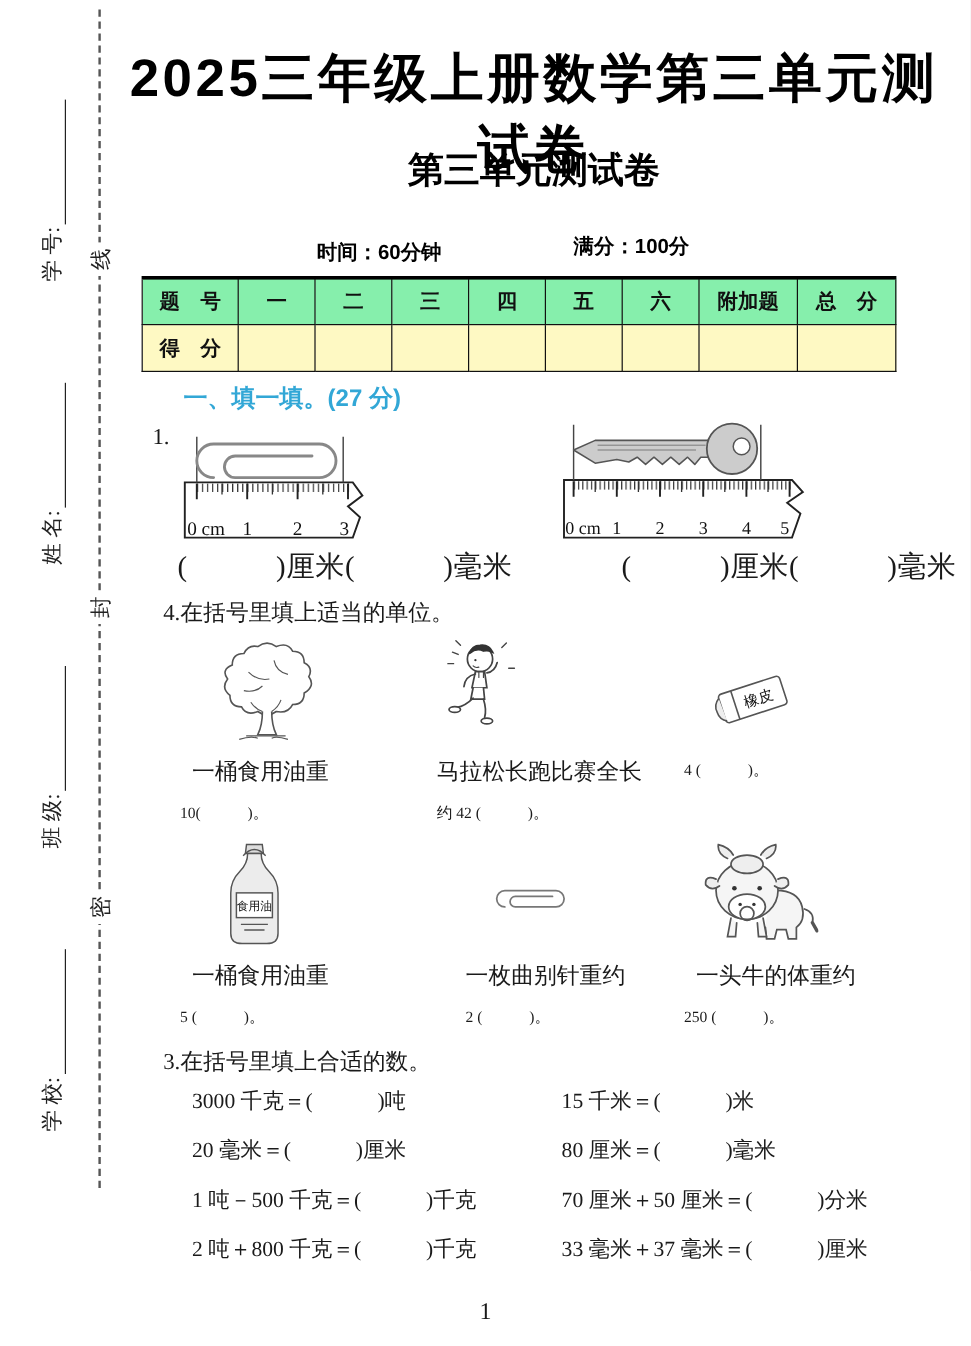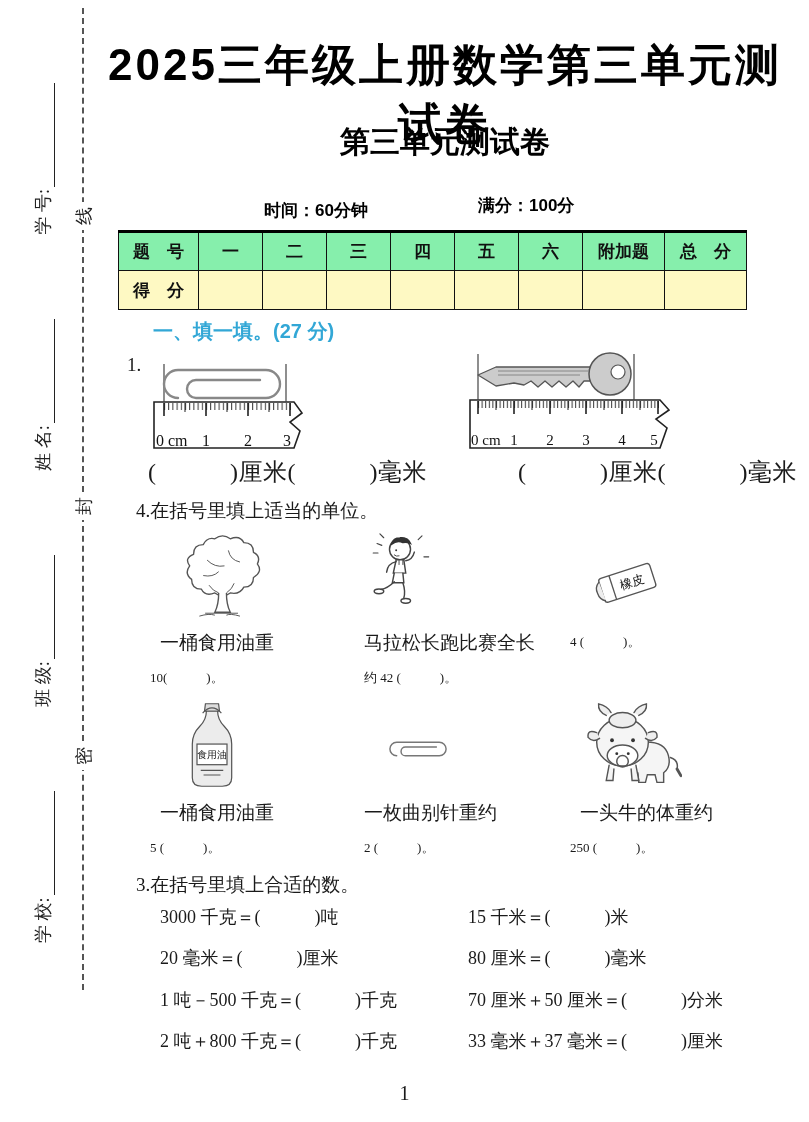"一枚曲别针重约" div.q2-cell { left: 352px -> 376px }
